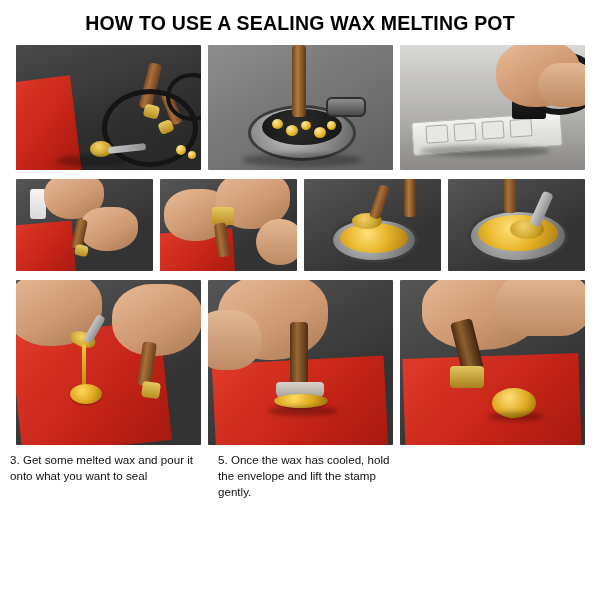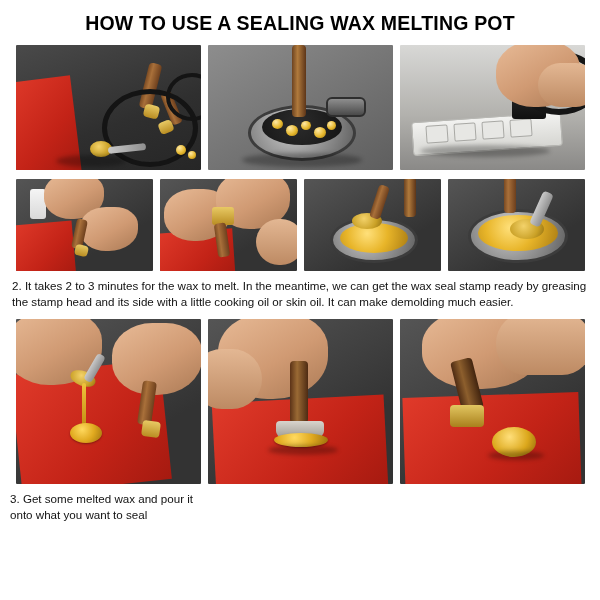"2. It takes 2 to" div.caption { html: <div>2. It takes 2 to 3 minutes for the wax to melt. In the meantime, we can get the wax seal stamp ready by greasing the stamp head and its side with a little cooking oil or skin oil. It can make demolding much easier.</div> -> none }
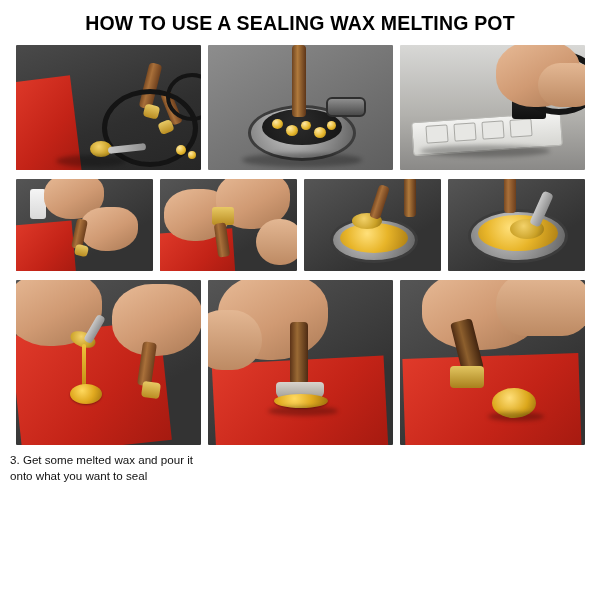"5. Once the wax has" div.caption-col { html: none -> <div>5. Once the wax has cooled, hold the envelope and lift the stamp gently.</div> }
